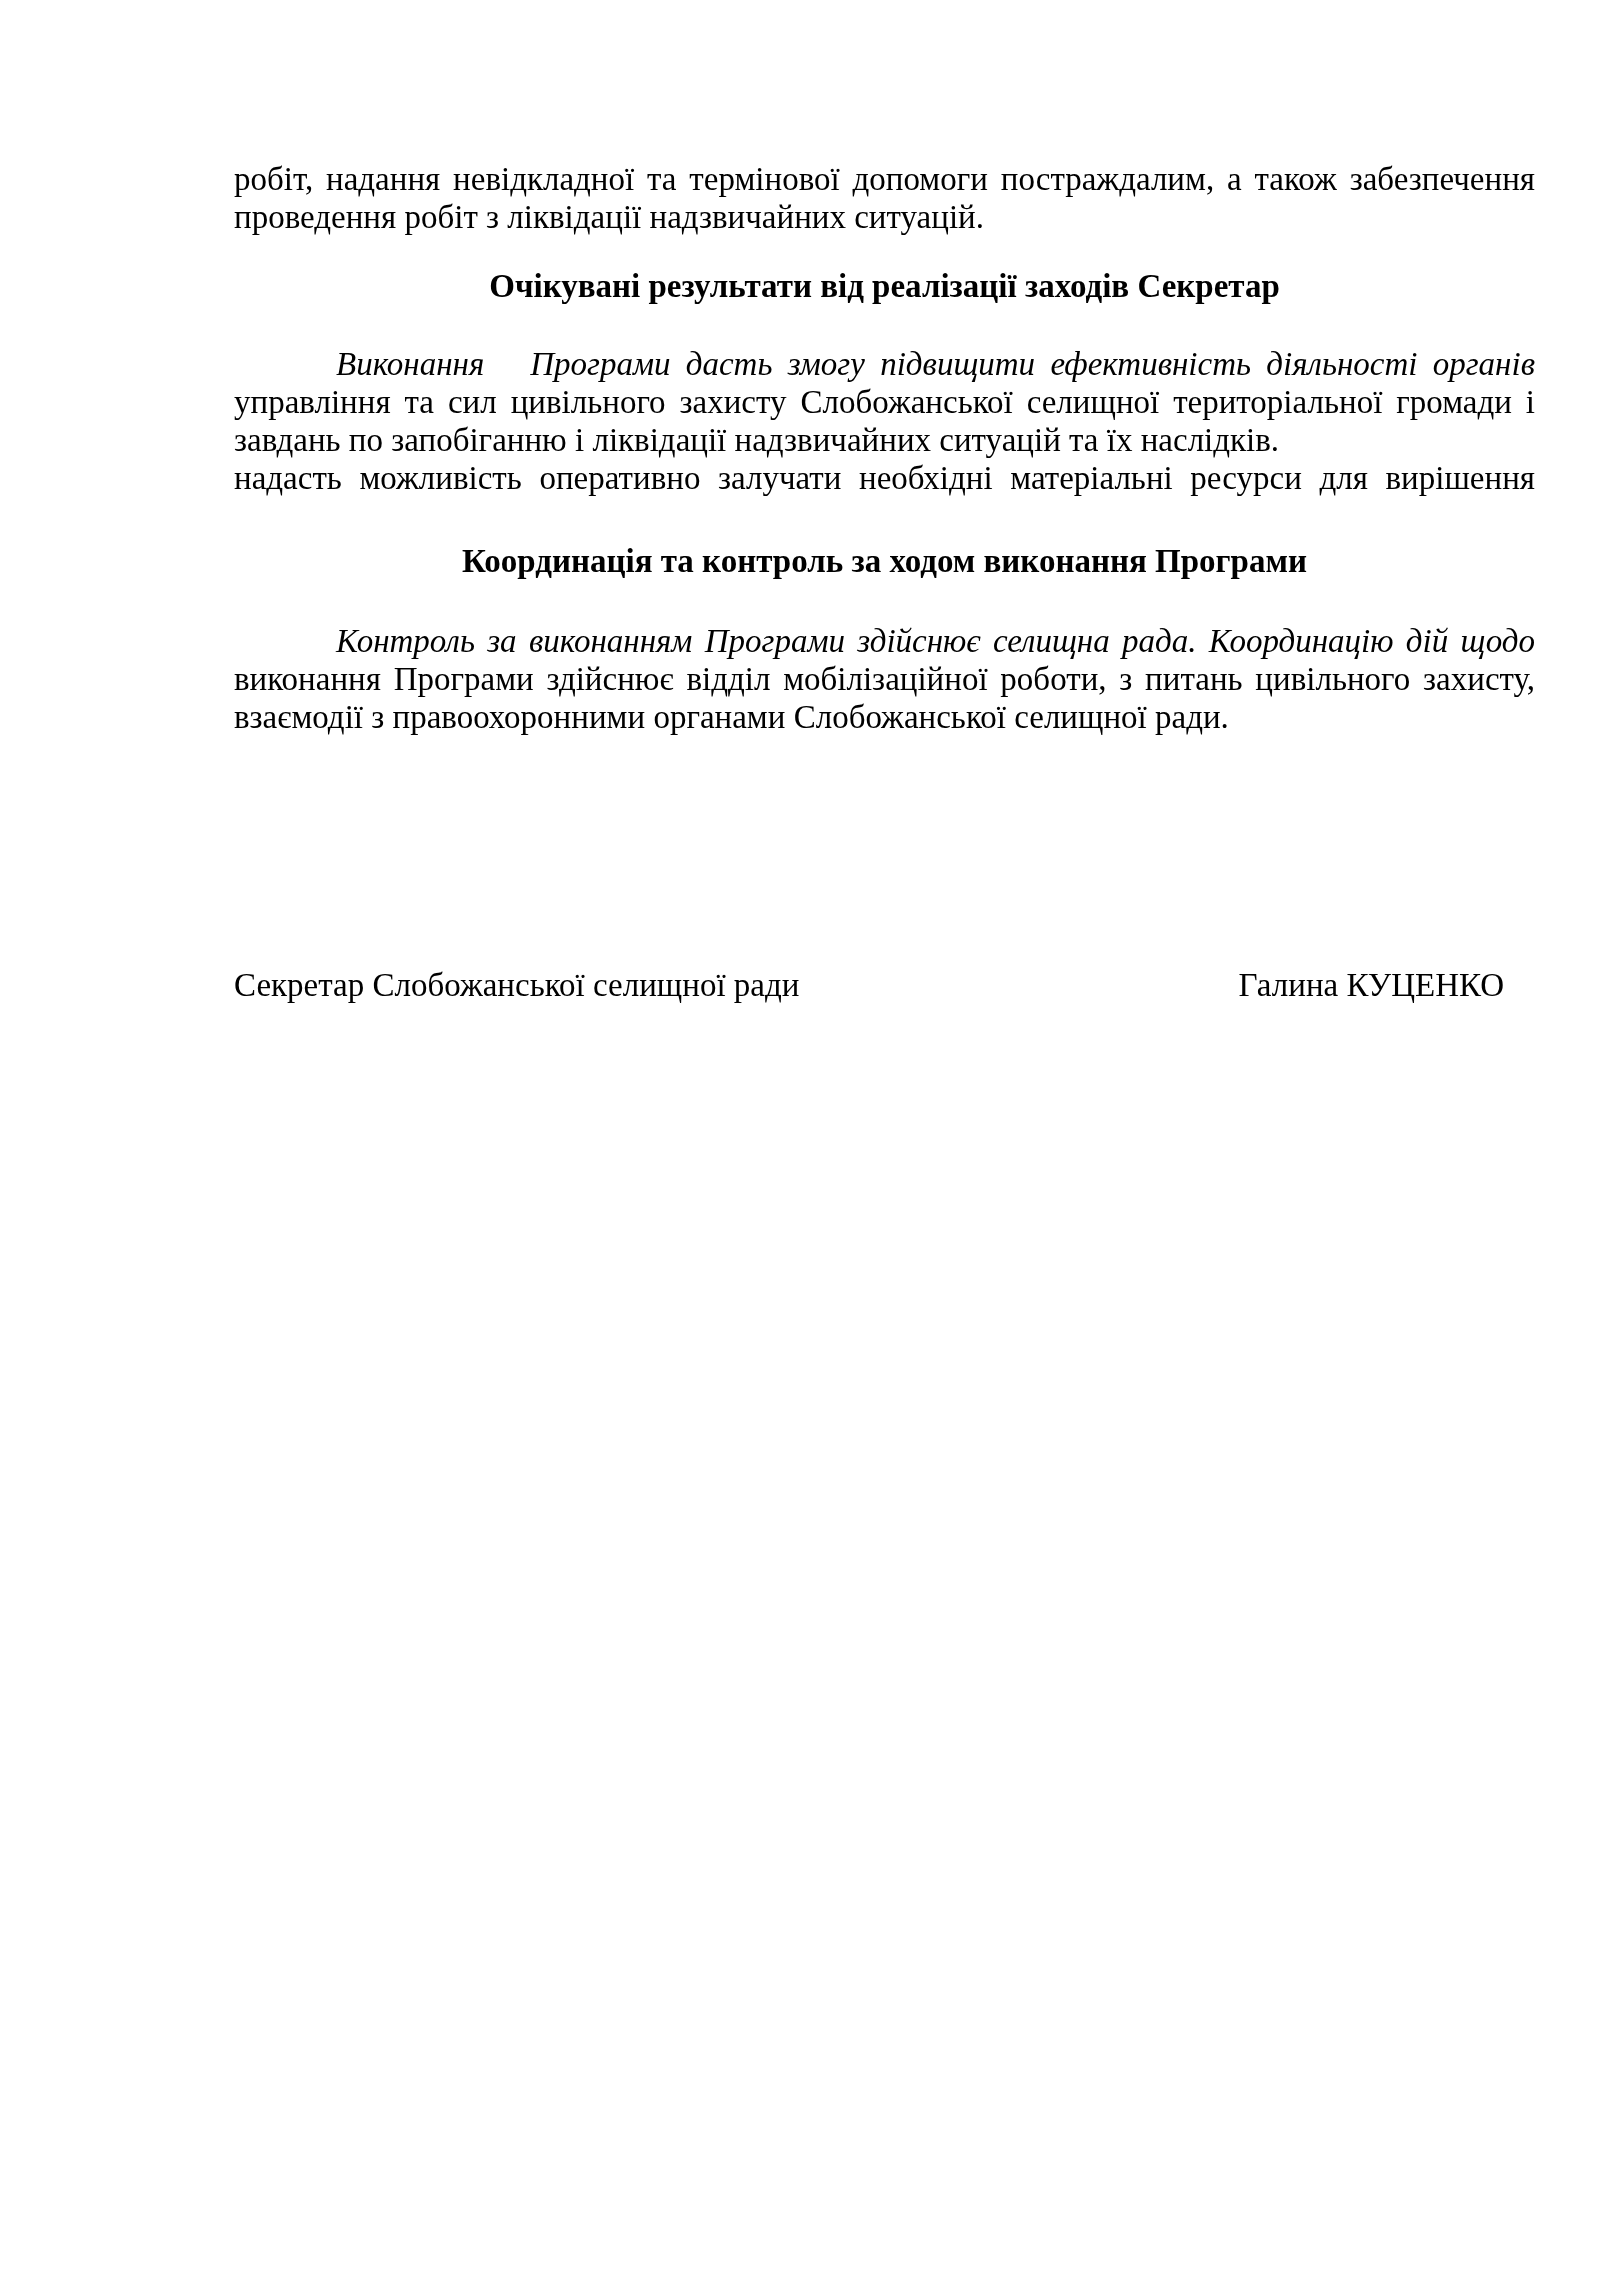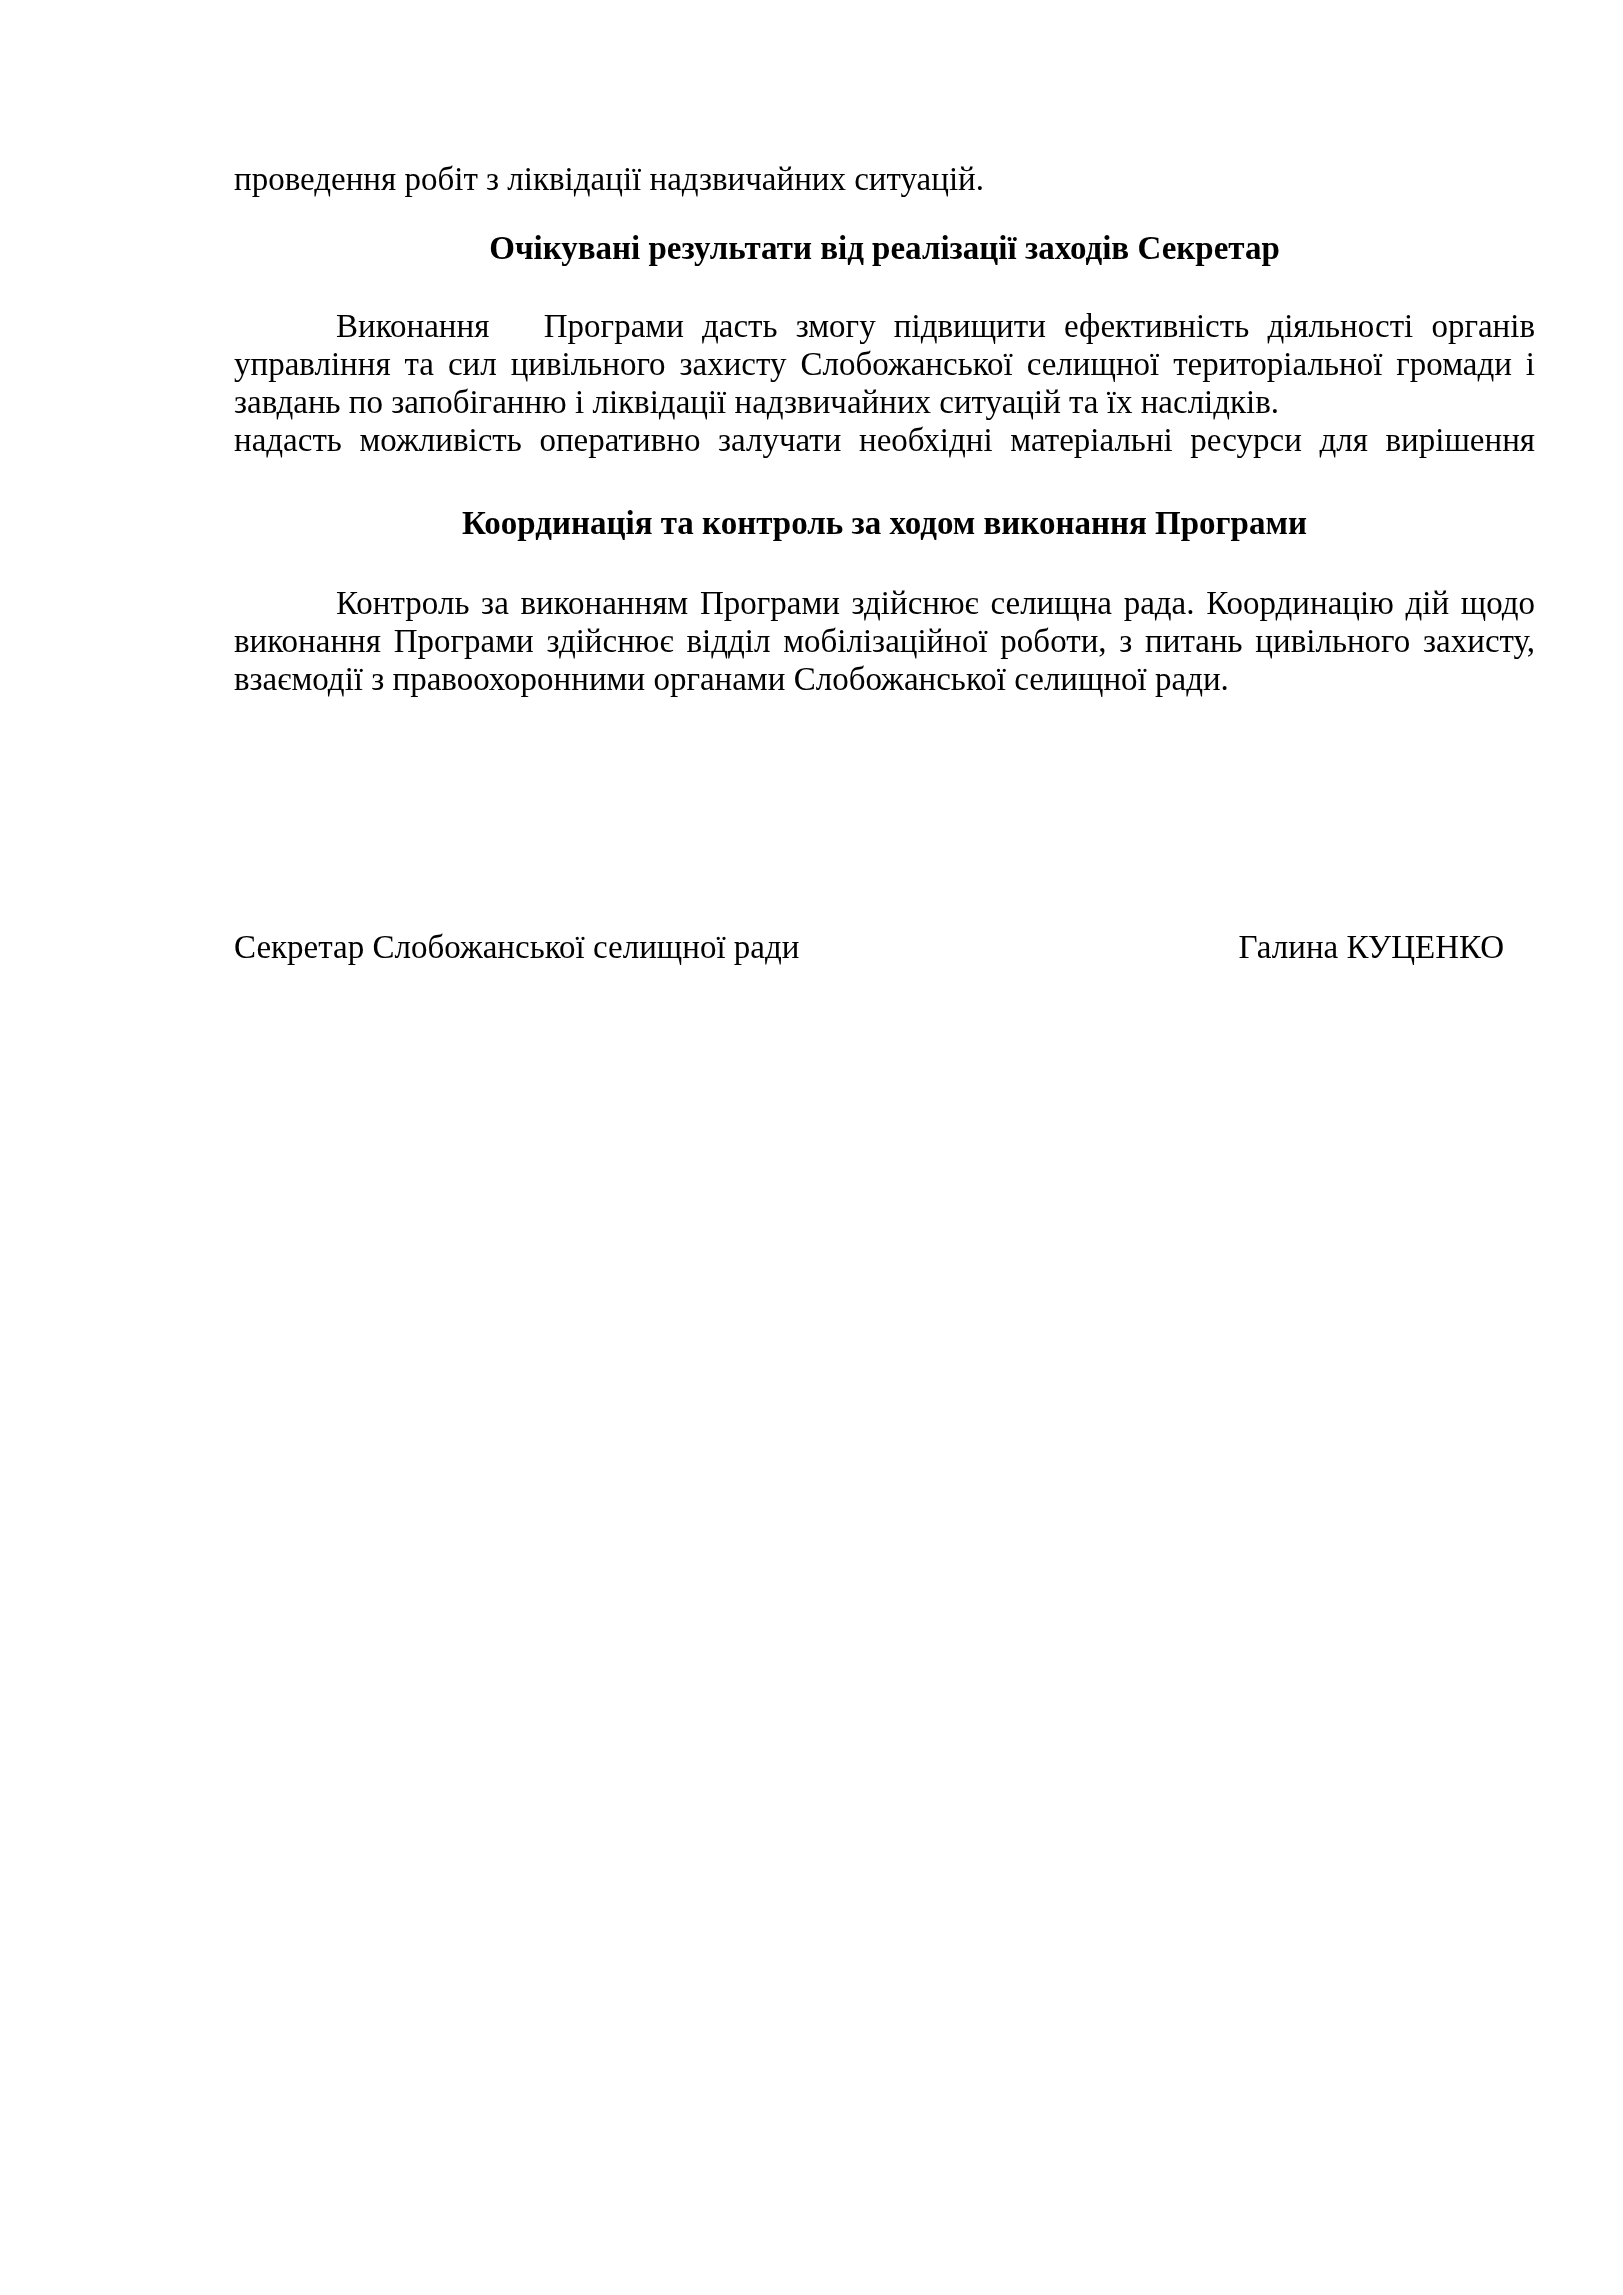"робіт, надання невідкладної та" div.line { html: none -> <div>робіт, надання невідкладної та термінової допомоги постраждалим, а також забезпечення</div> }
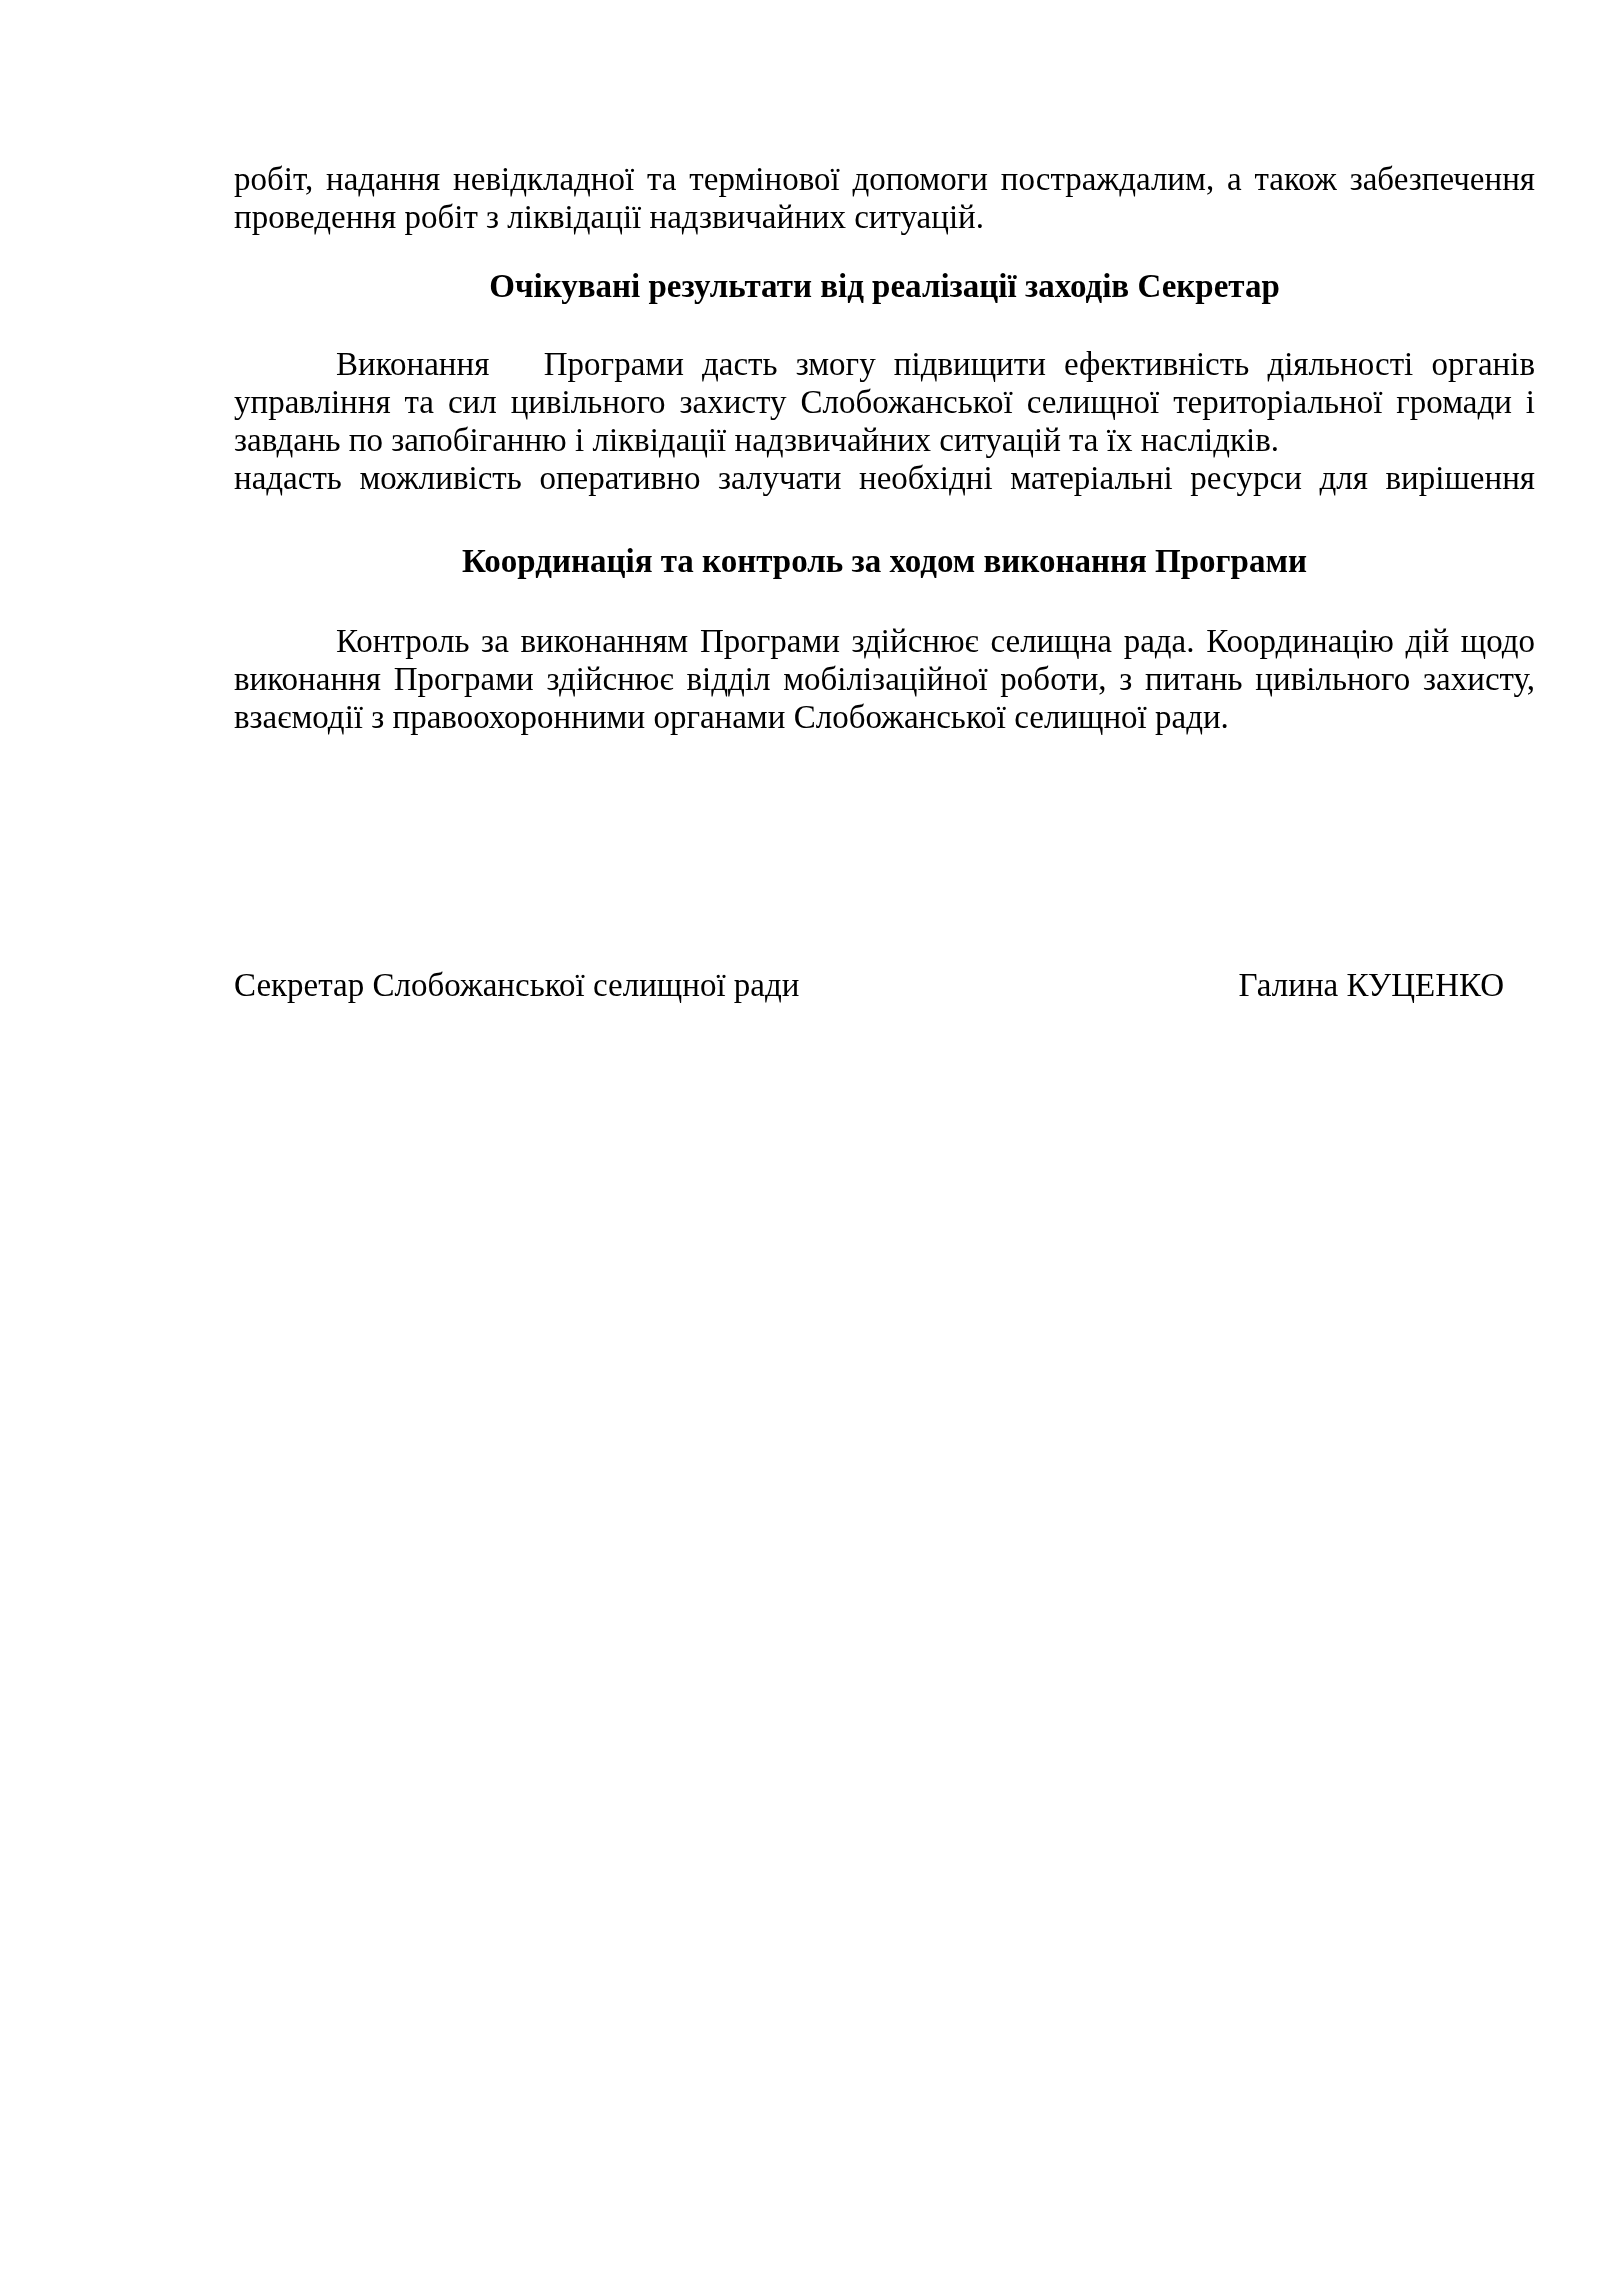"Виконання Програми дасть змогу підвищити" .line.indent { font-style: none -> italic }
